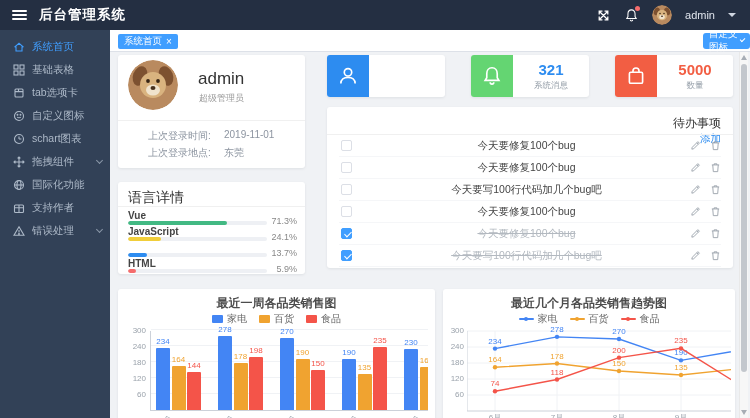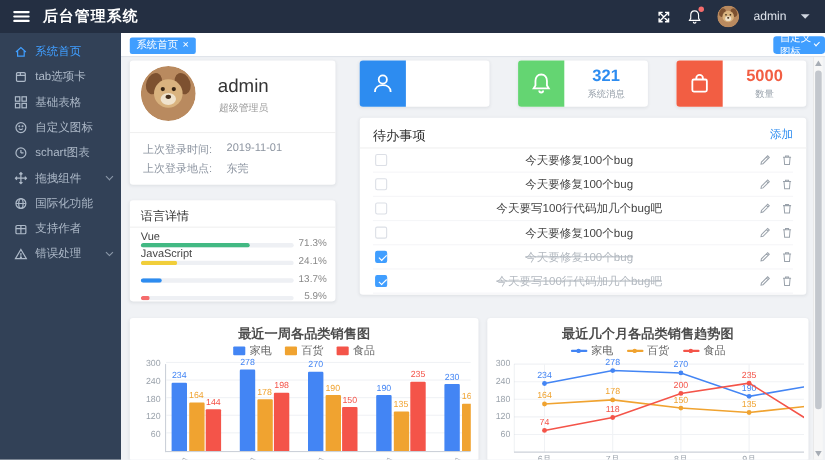"tab选项卡" div.s-item { order: before "基础表格" -> after "基础表格" }
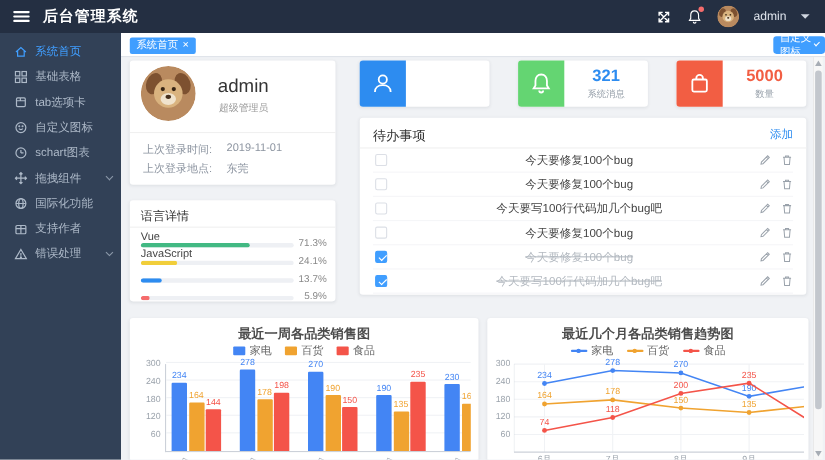"待办事项" .todo-hdr { align-items: flex-start -> flex-end; flex-direction: none -> column }
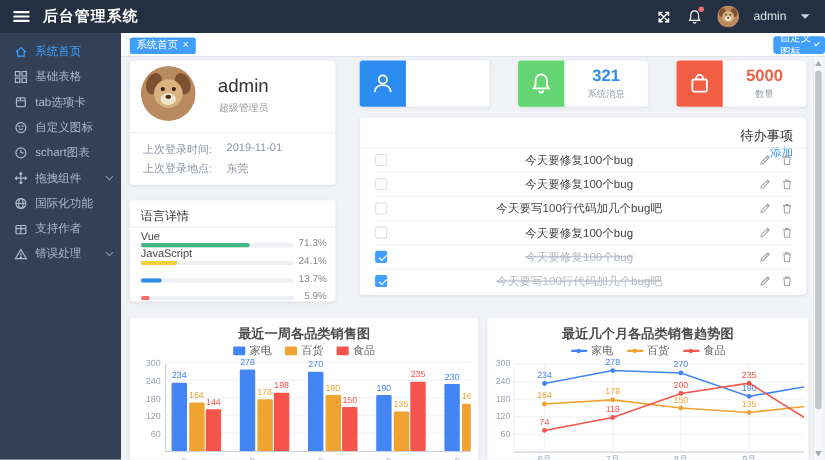"上次登录时间:" .p-row .pl { margin-left: none -> 18px }
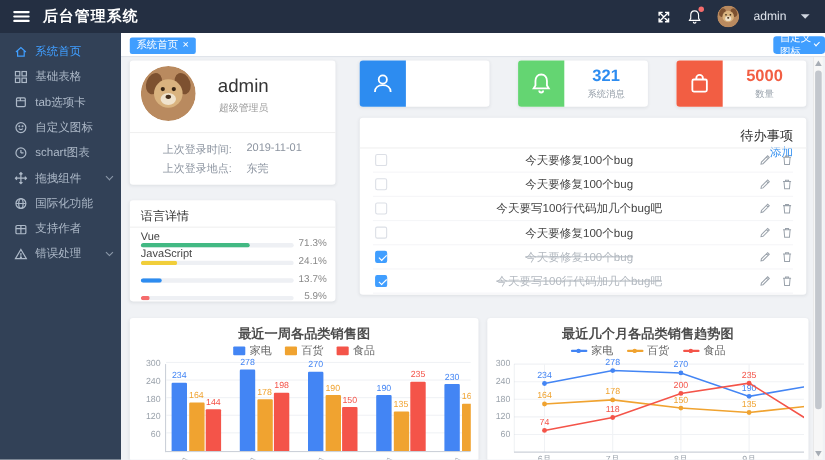"语言详情" .lang-title { font-size: 11px -> 14px }
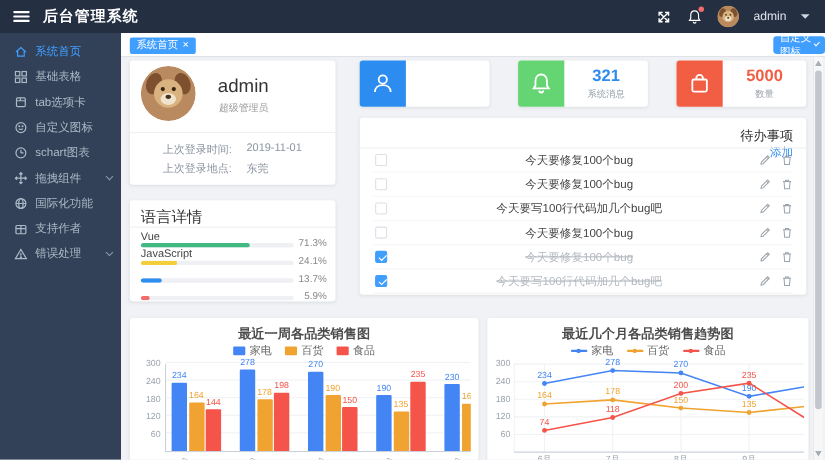"Vue" .lang-name { font-weight: none -> bold }
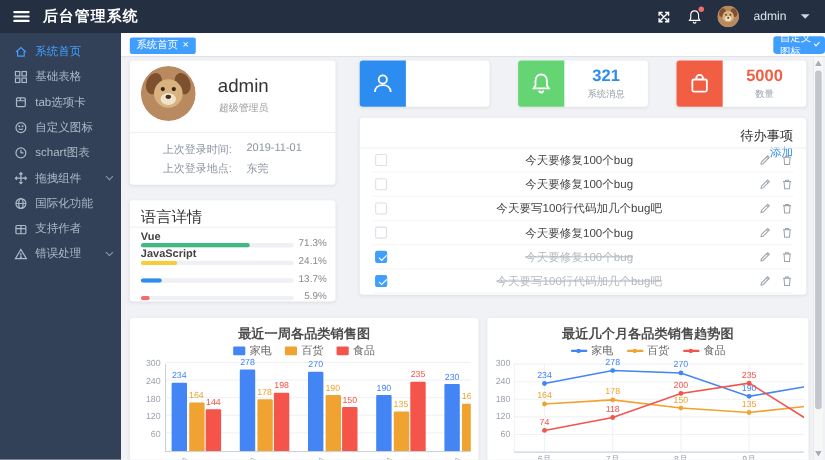"HTML" div.lang-name { html: none -> <div>HTML</div> }
